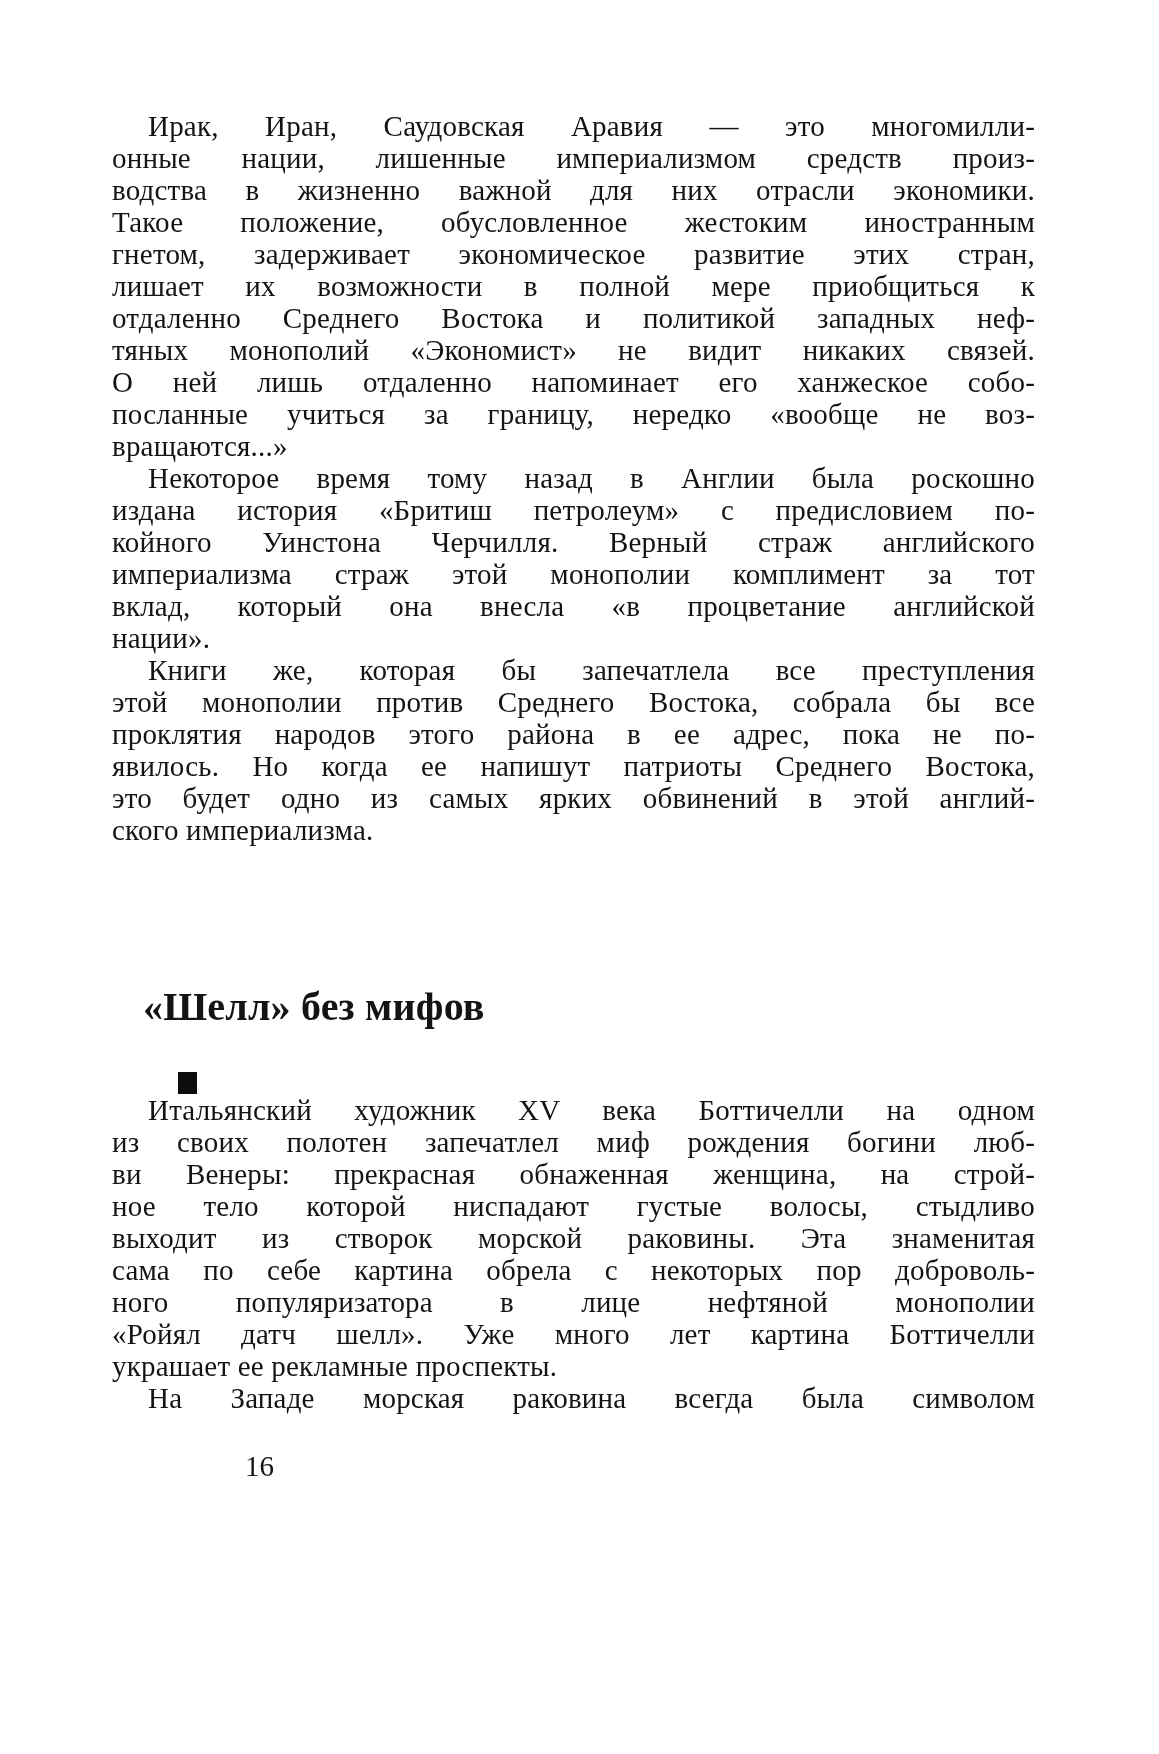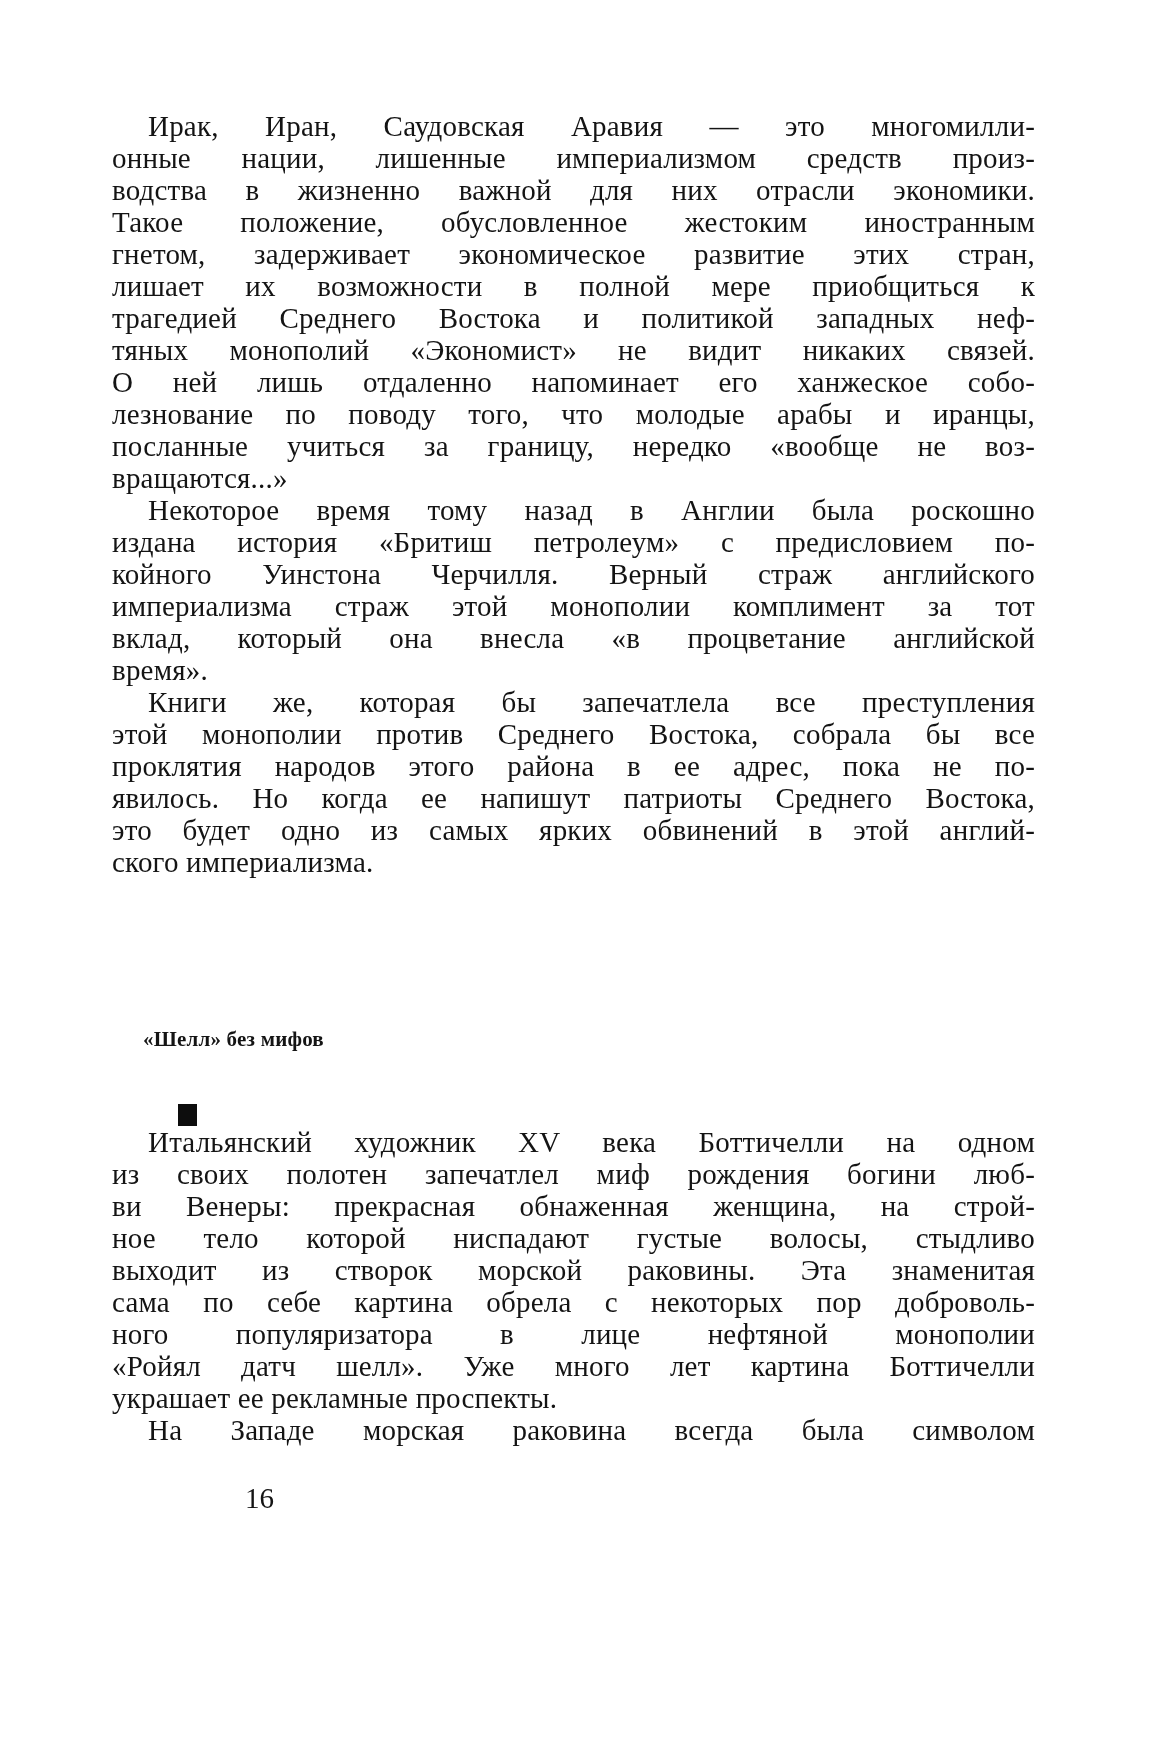"трагедией Среднего Востока и политикой" div.ln { text: трагедией -> отдаленно }
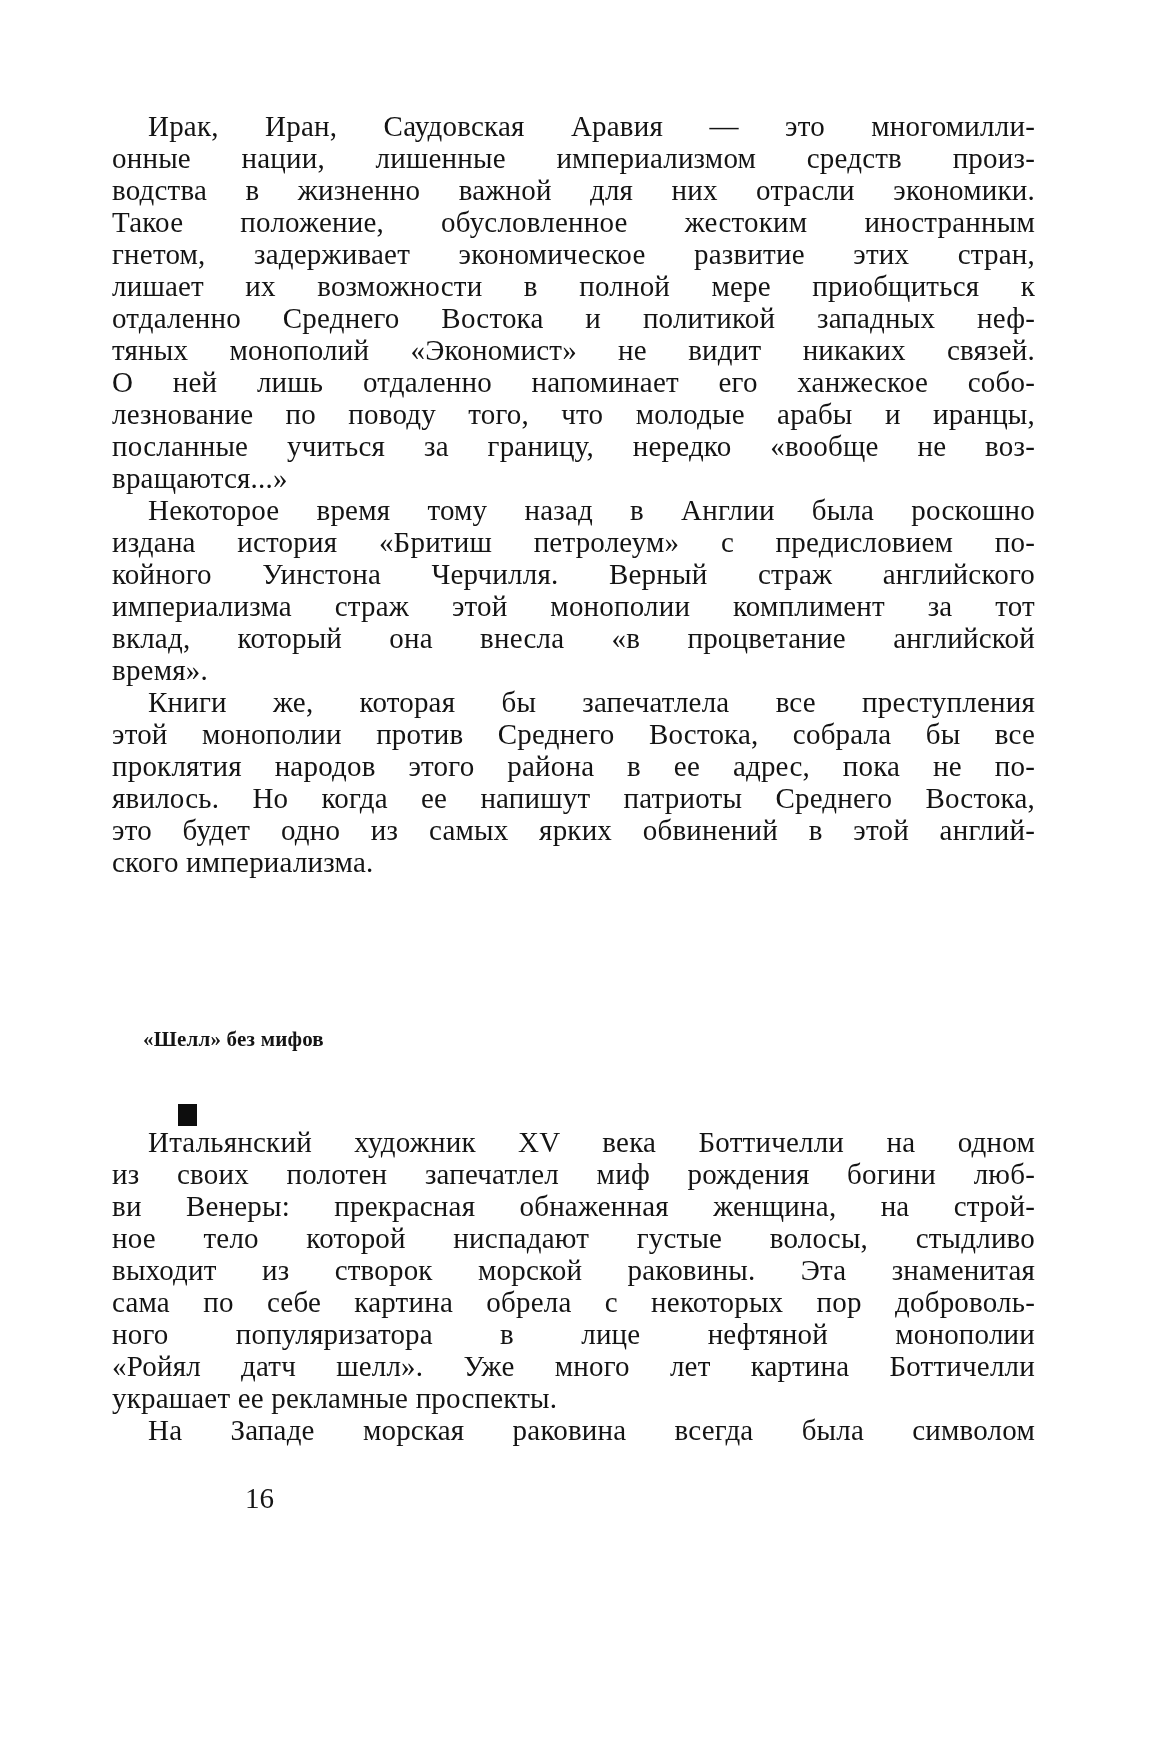"лезнование по поводу того, что" div.ln { html: <div>лезнование по поводу того, что молодые арабы и иранцы,</div> -> none }
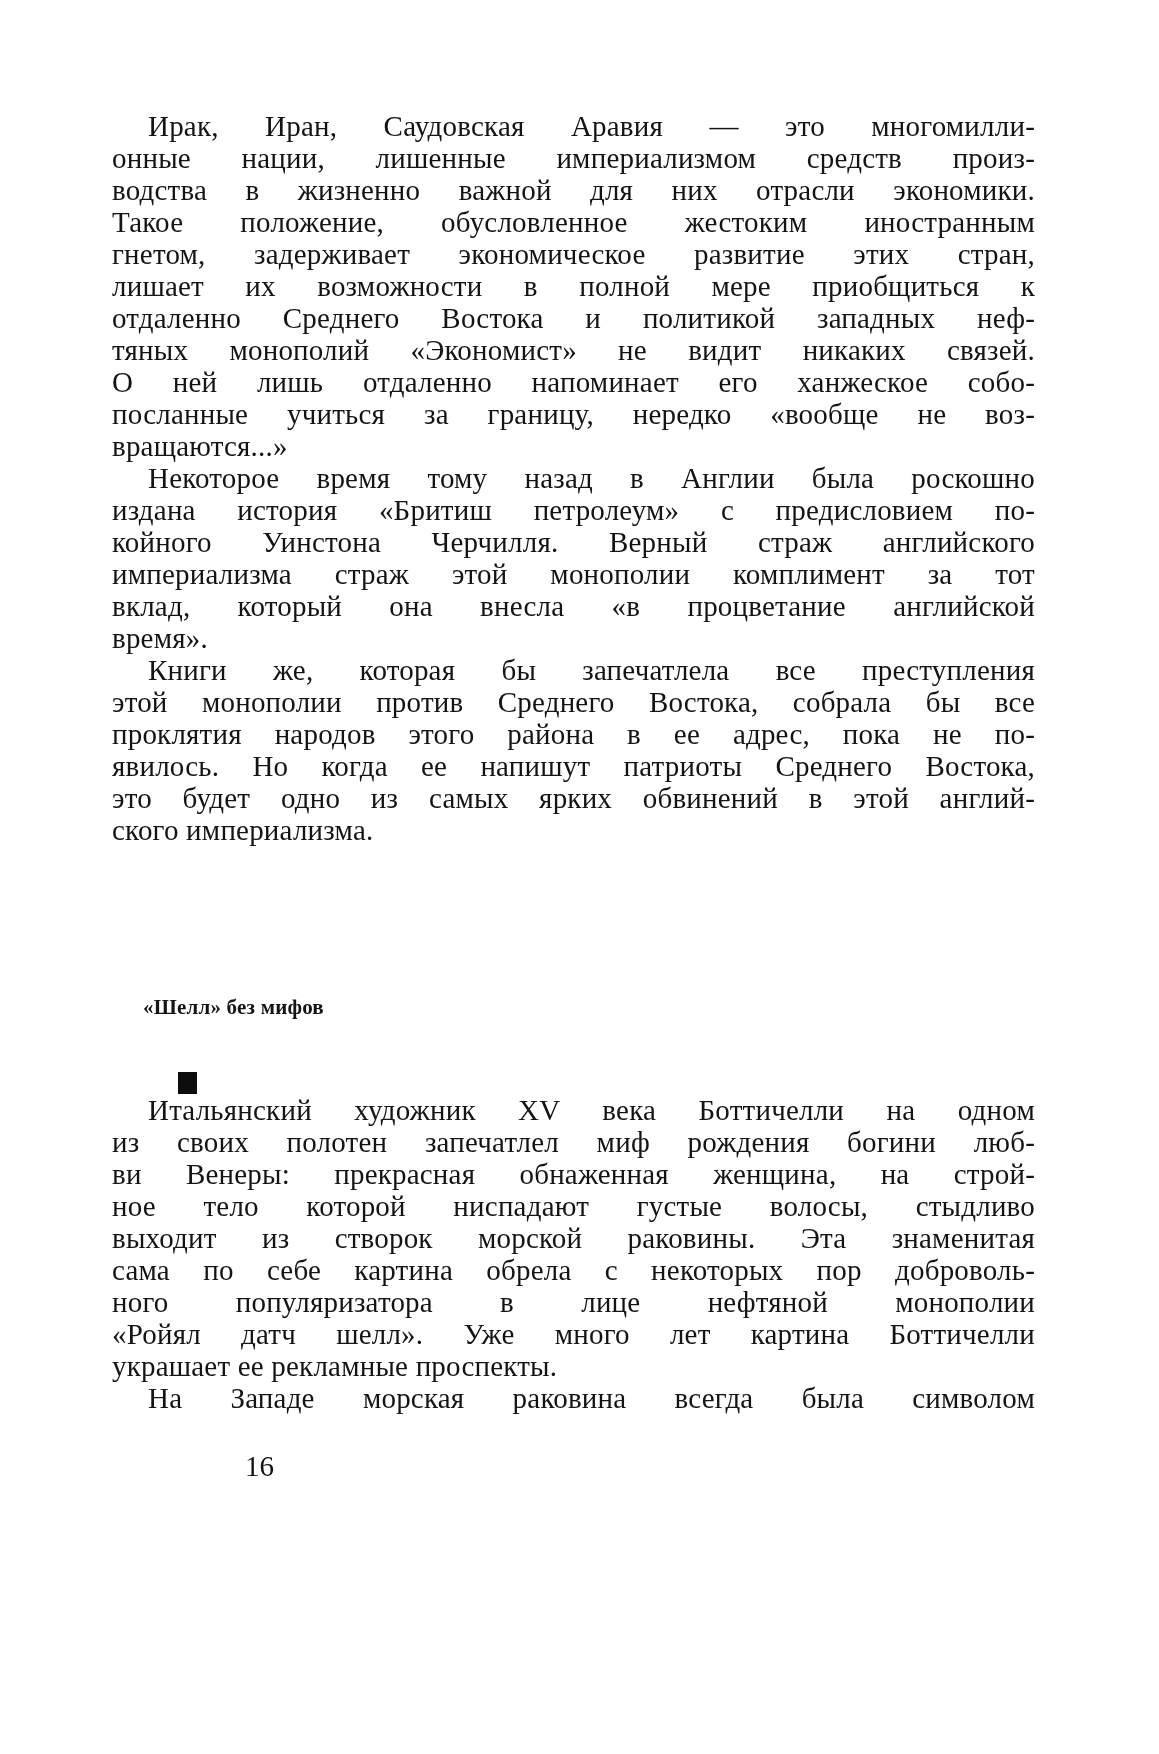"время»." div.ln { text: время -> нации }
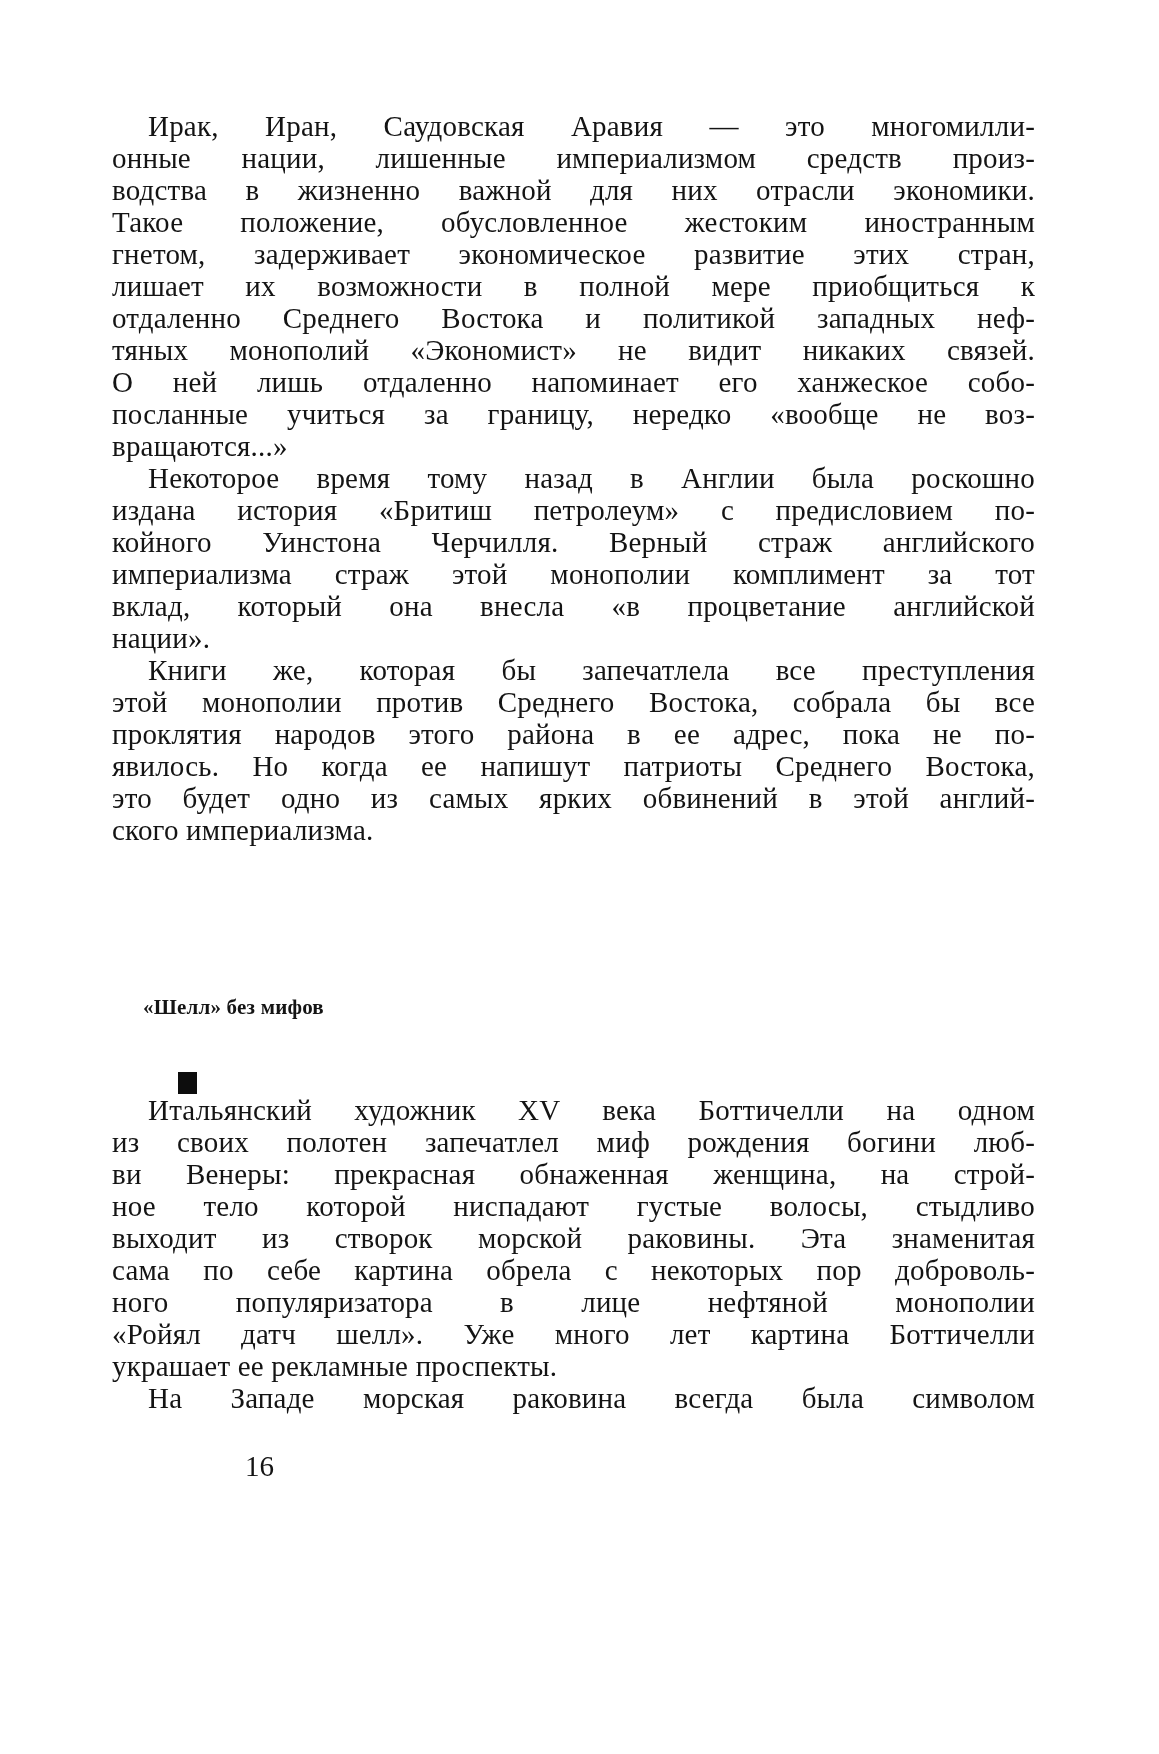"«Шелл» без мифов" .heading { font-size: 21px -> 40px }
